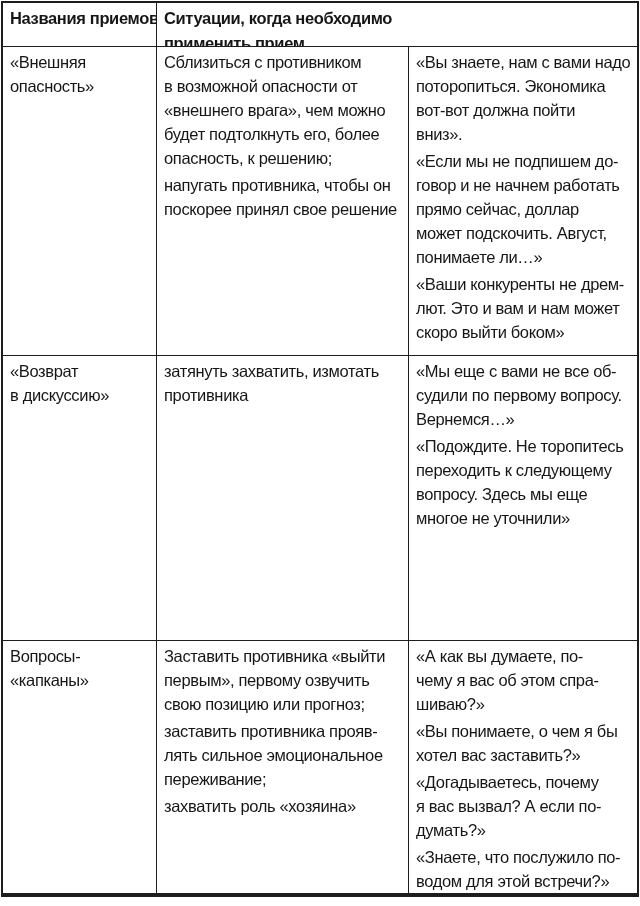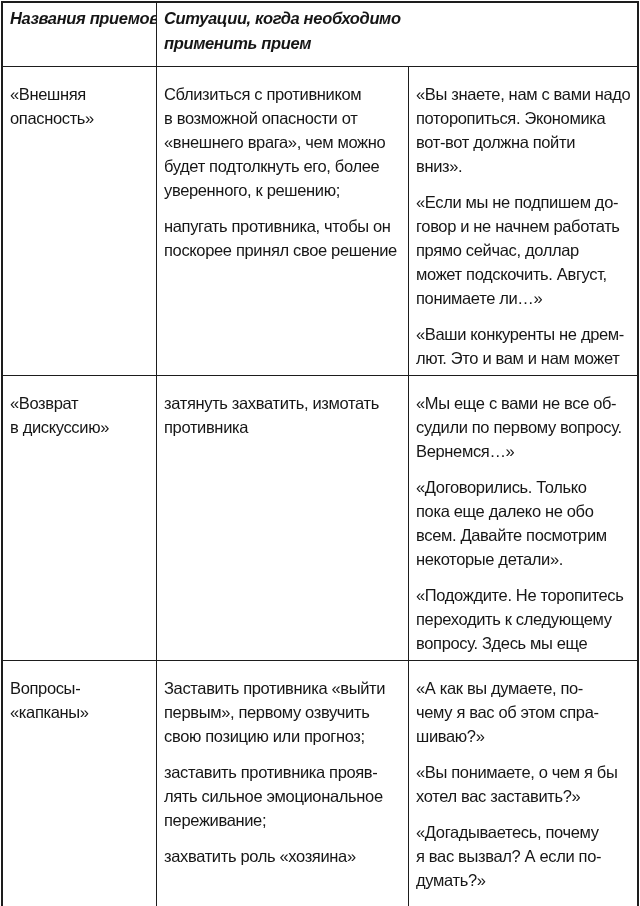"Названия приемов" .h-head { font-style: italic -> none; height: 64px -> 44px }
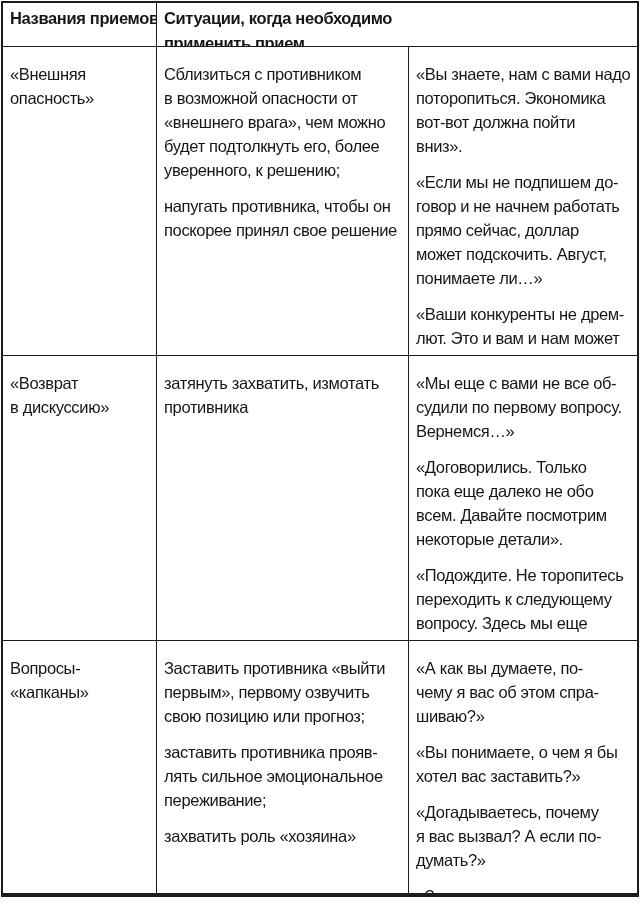"«Внешняя" .cell p { margin: 12px 0 3px 0 -> 0 0 3px 0 }
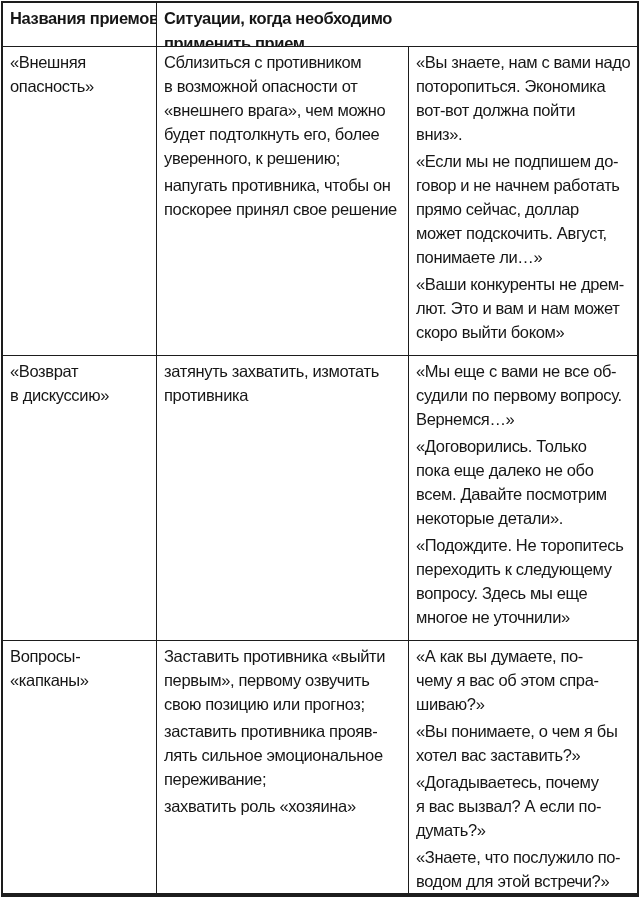"Сблизиться с противником" p { text: уверенного -> опасность }
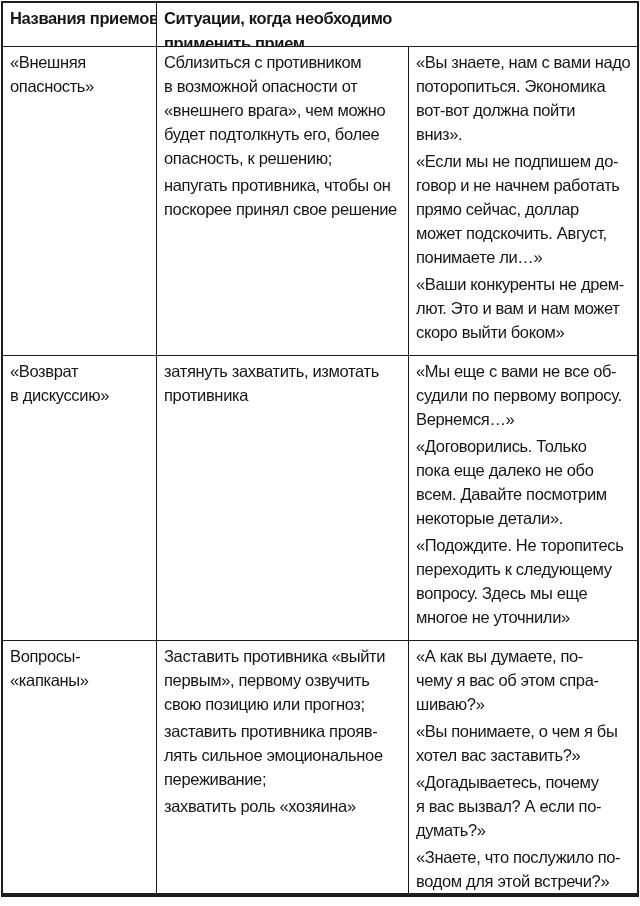"«Договорились. Только" p { html: <p>«Договорились. Только пока еще далеко не обо всем. Давайте посмотрим некоторые детали».</p> -> none }
